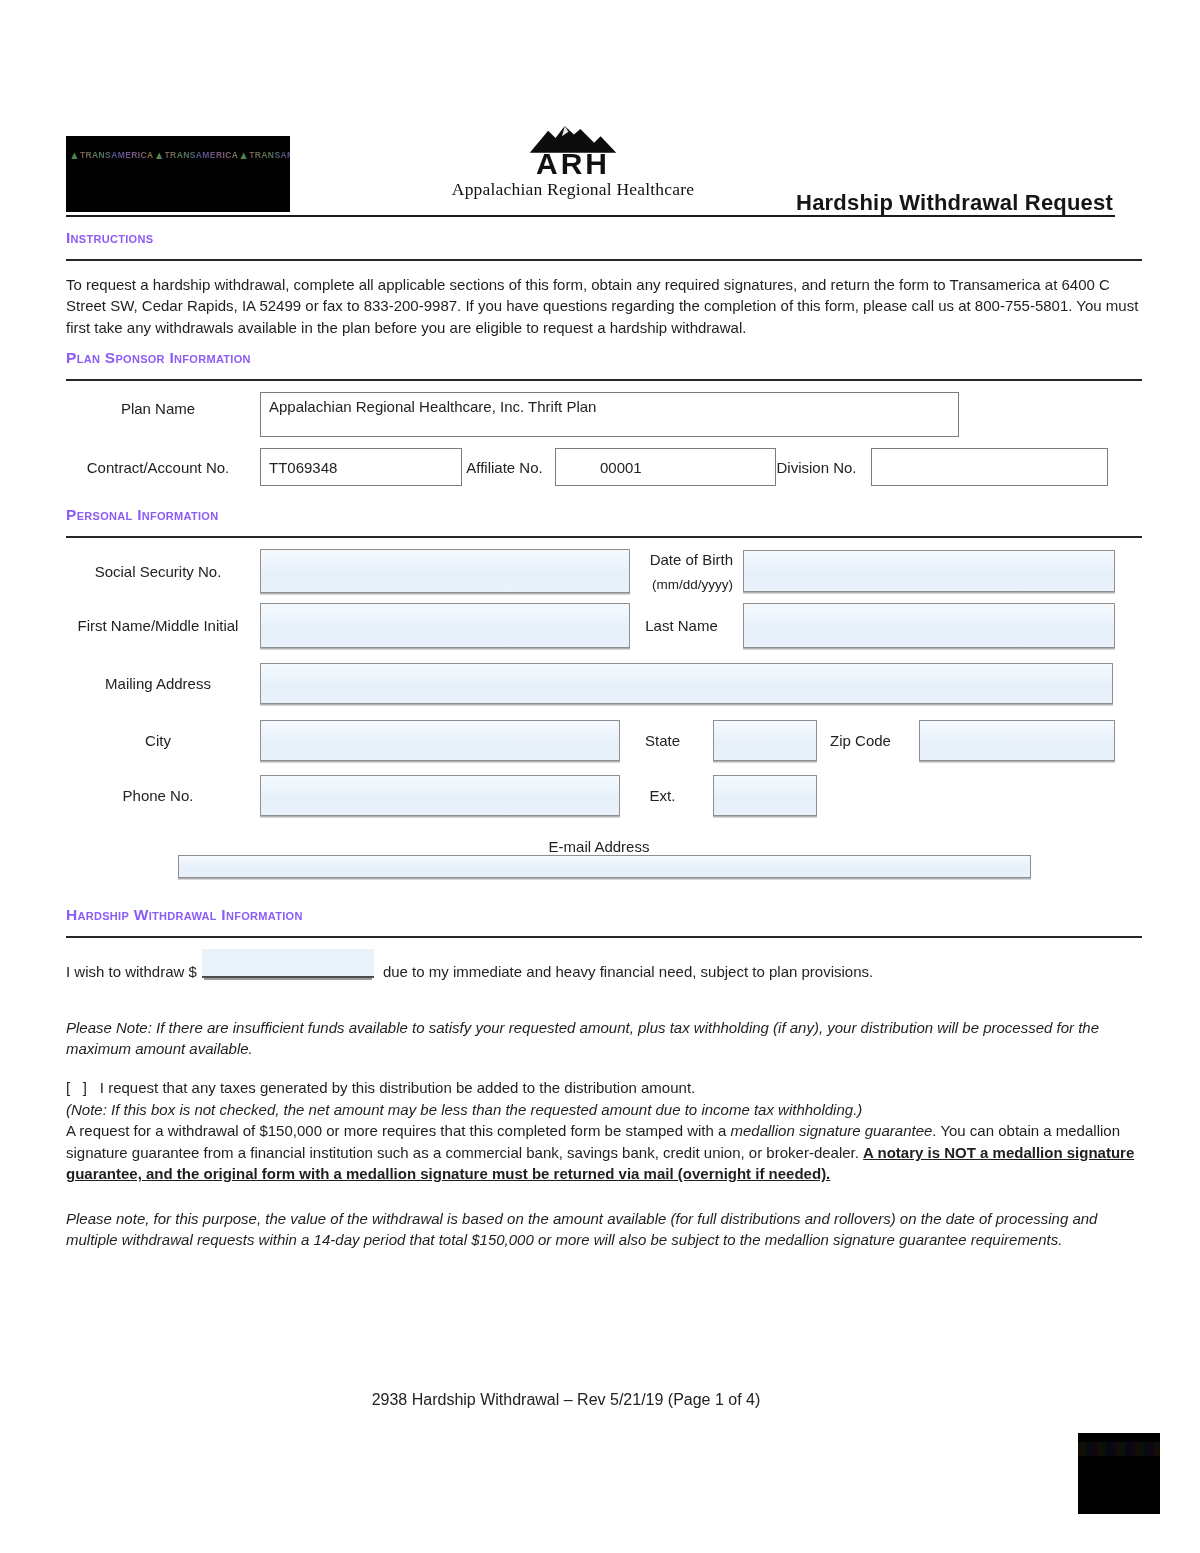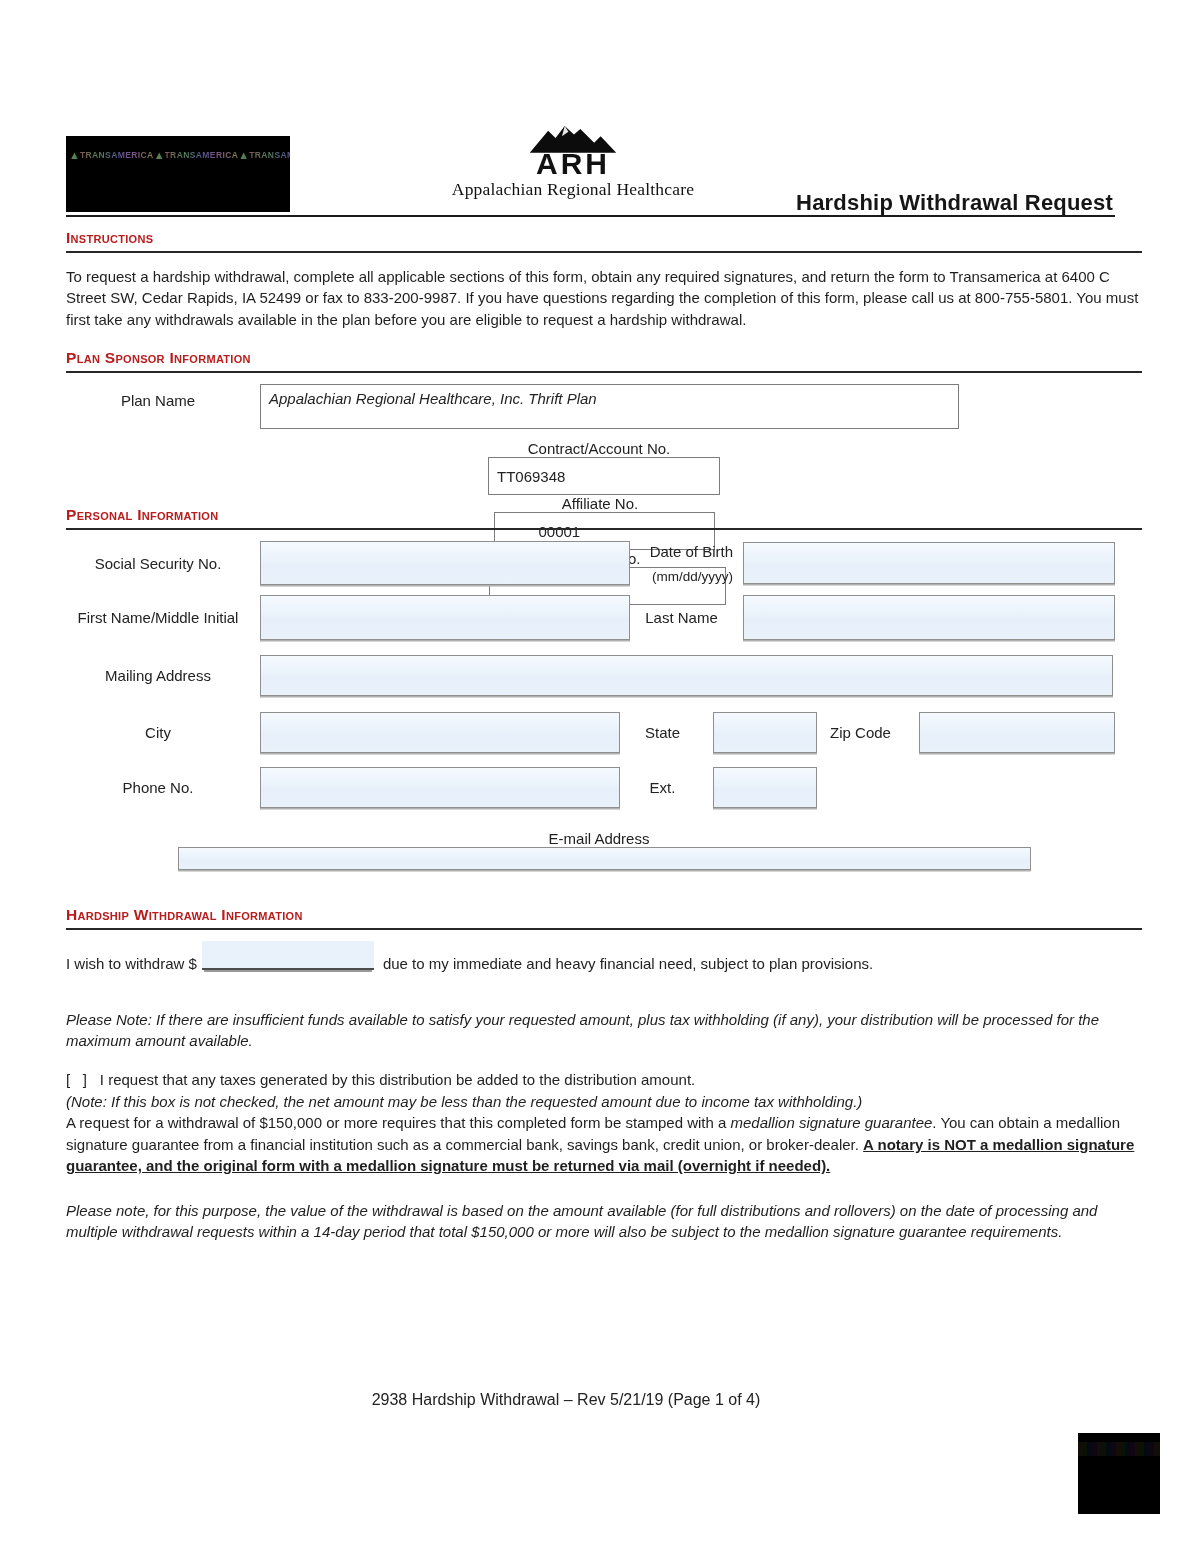"Instructions" .sec h2 { color: #b91c1c -> #8b5cf6; padding-bottom: 4px -> 12px }
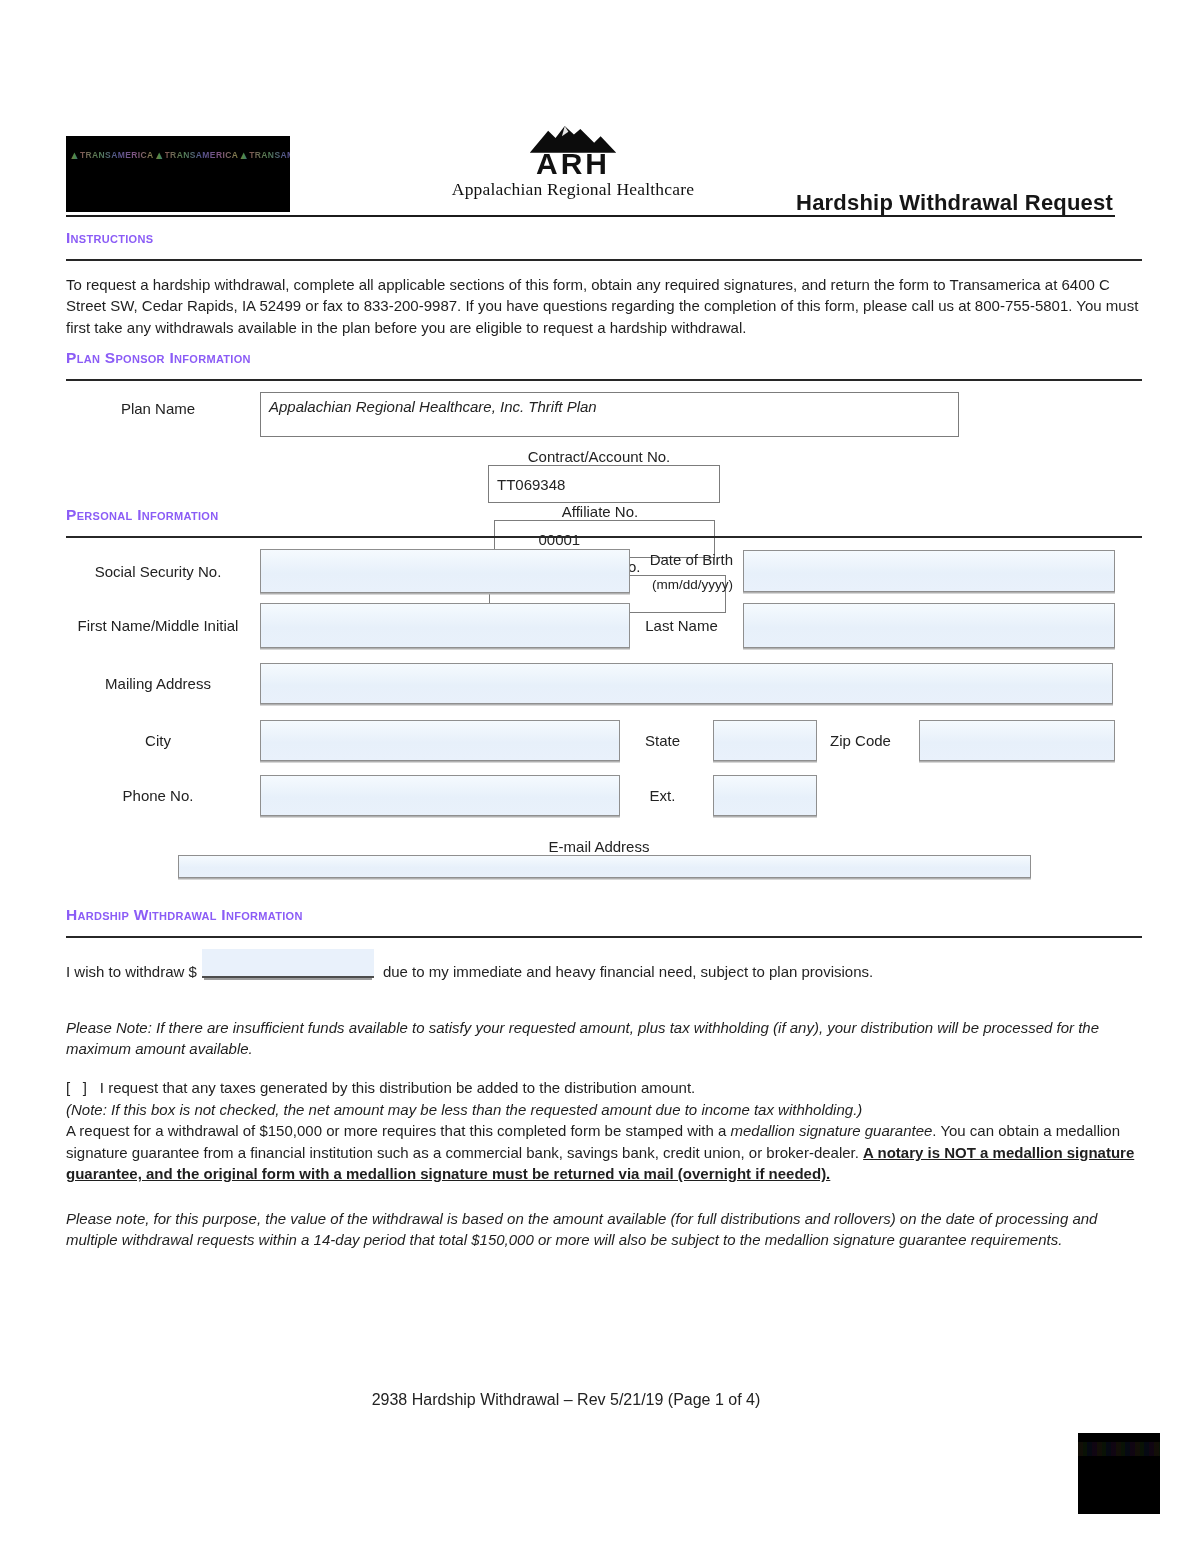"Appalachian Regional Healthcare, Inc." div.fld-multiline { font-style: italic -> none }
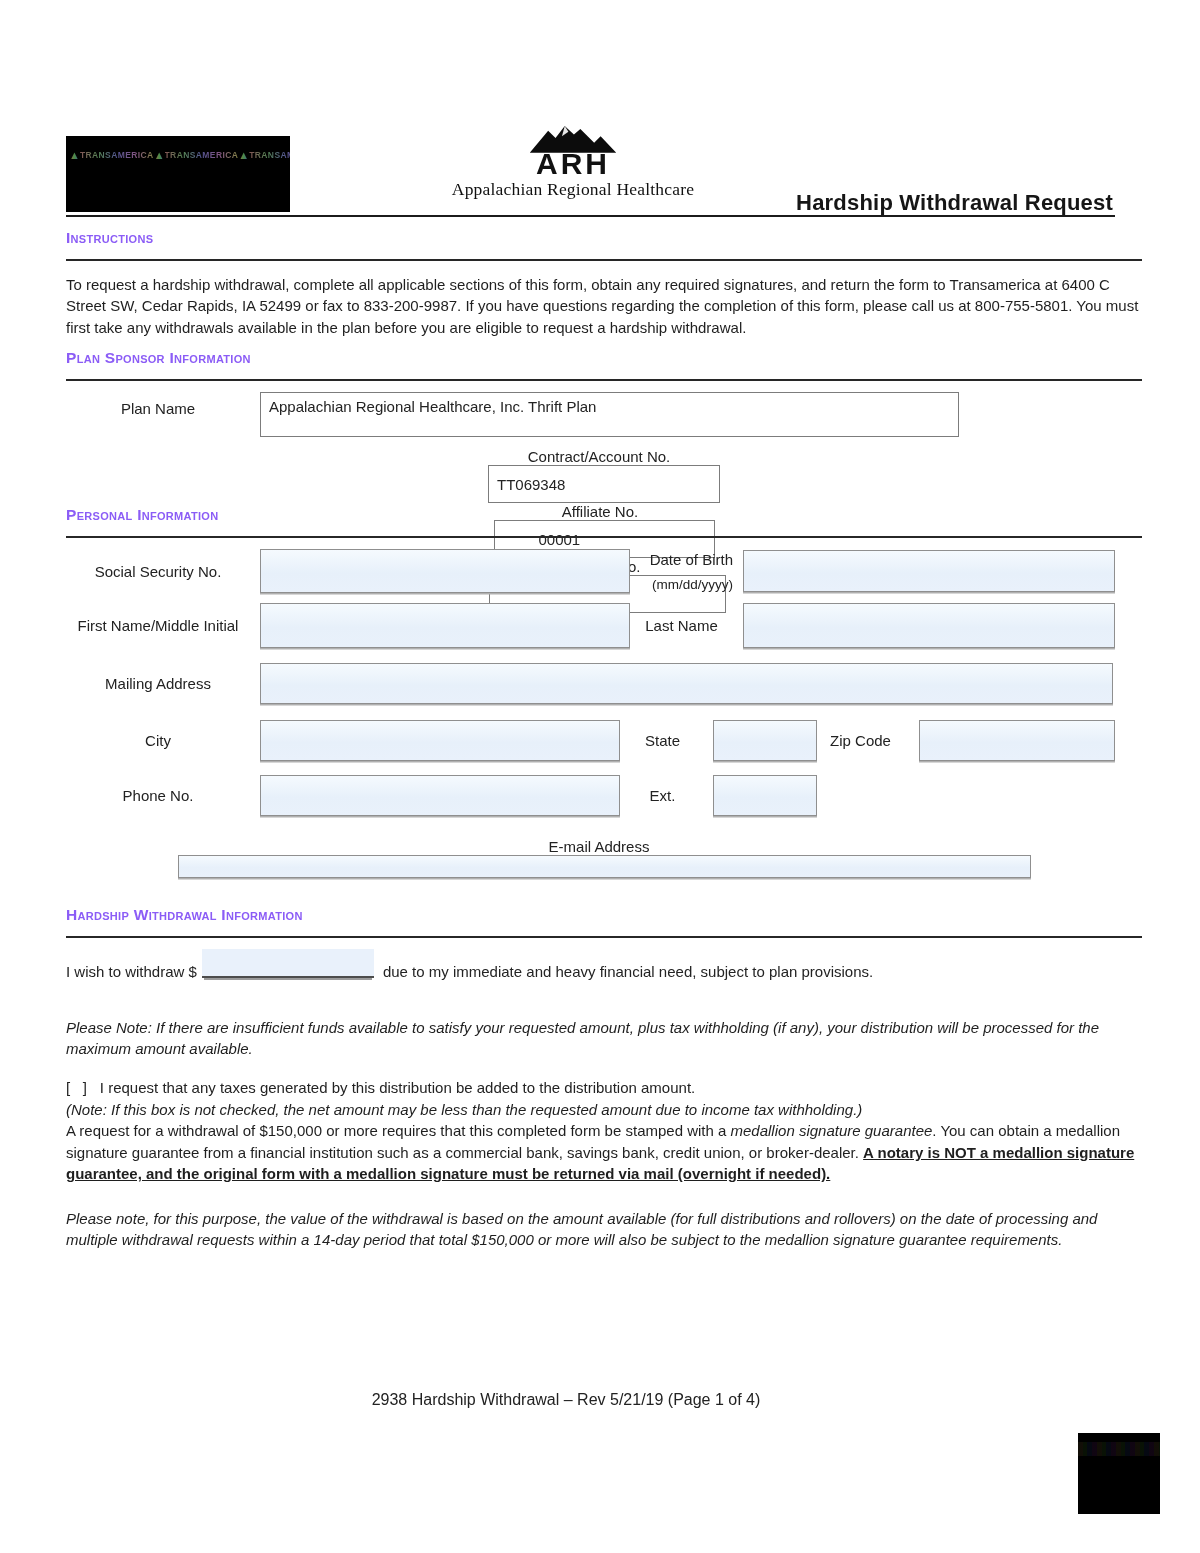"Contract/Account No." div.row { flex-direction: column -> none }
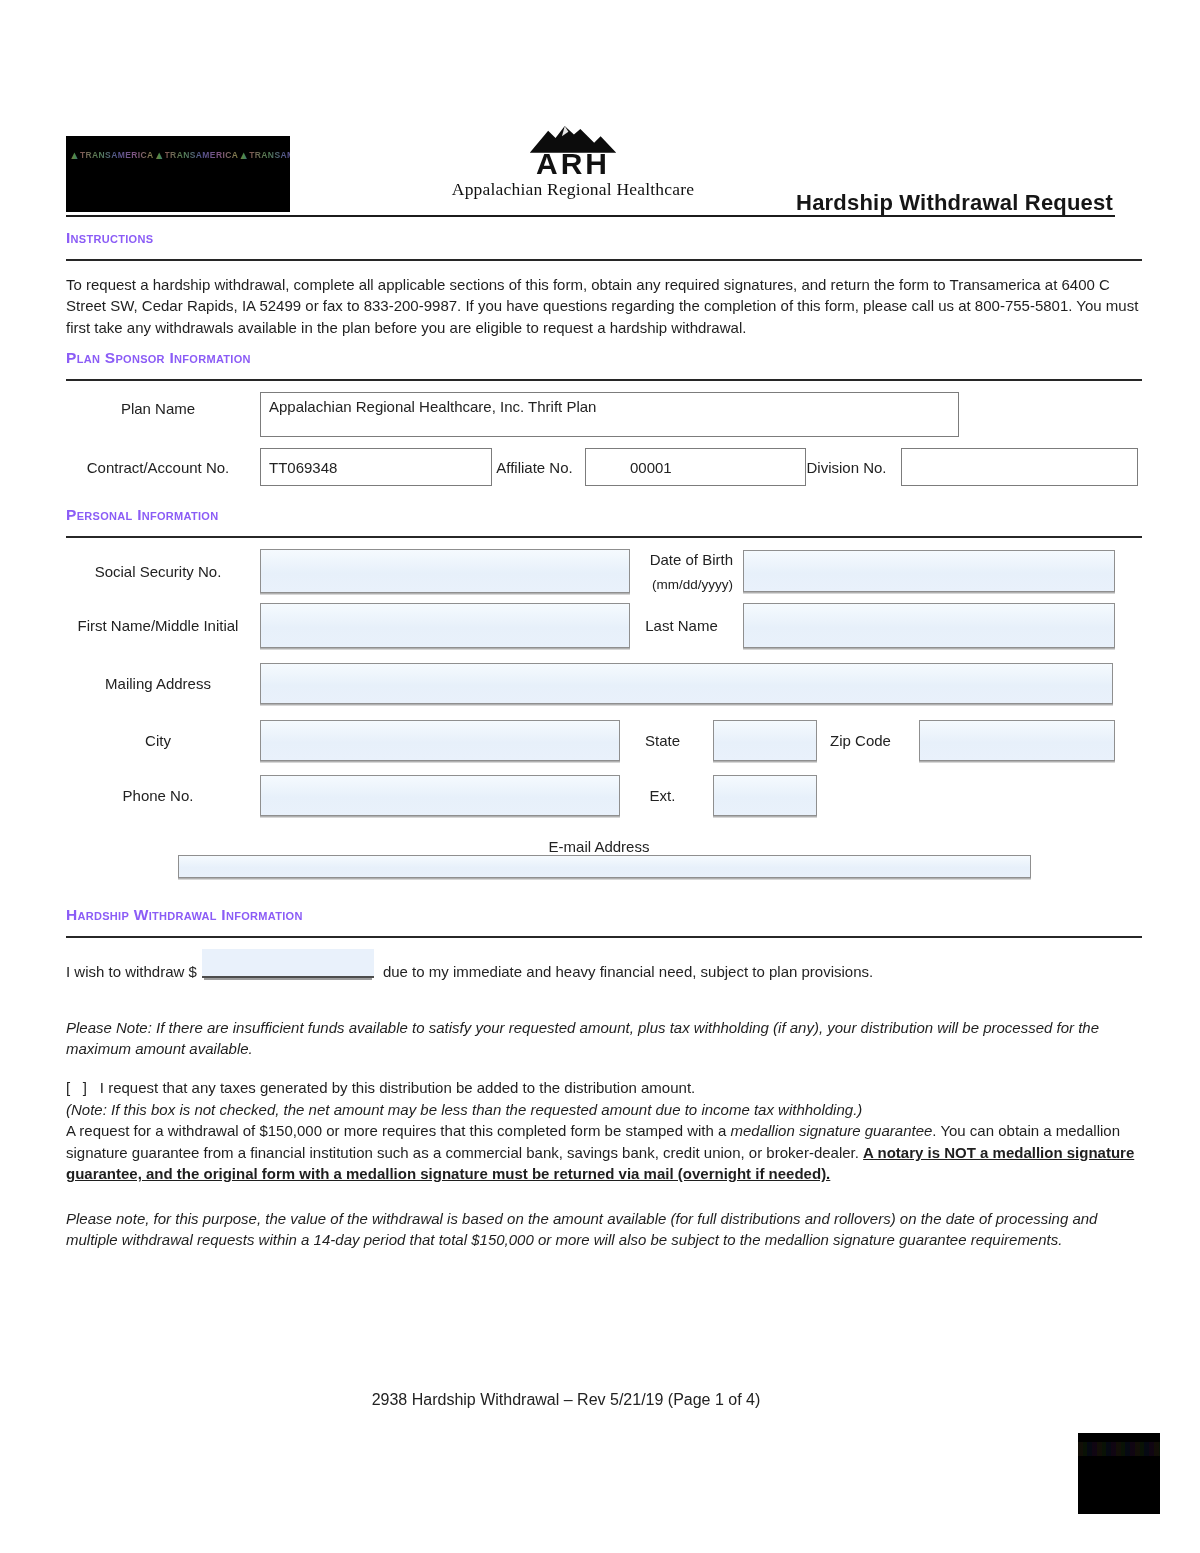"TT069348" input.inp-white { width: 232px -> 202px }
